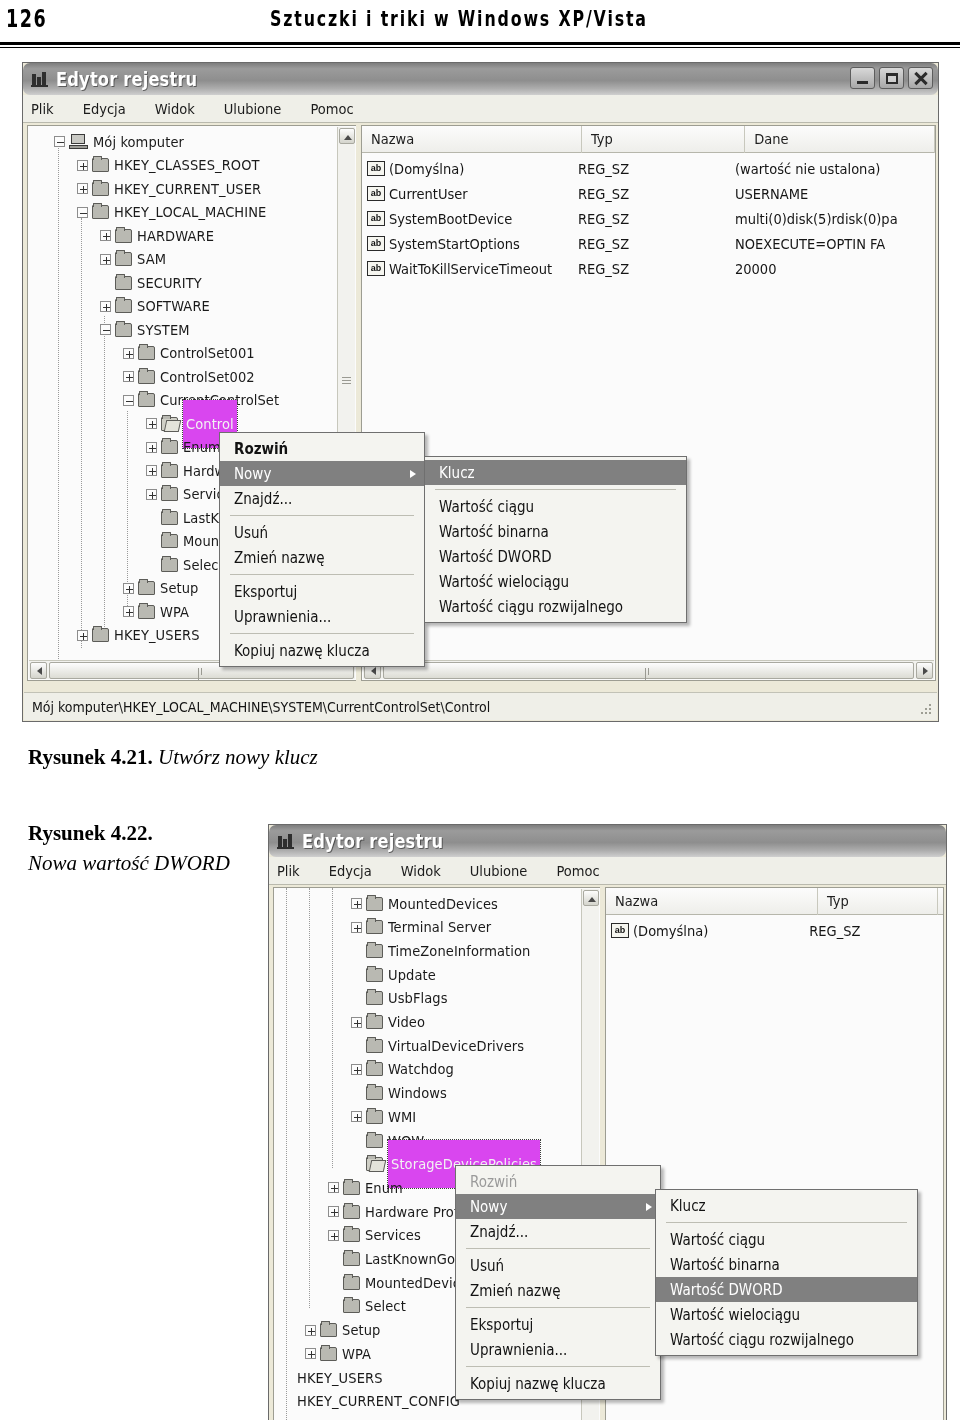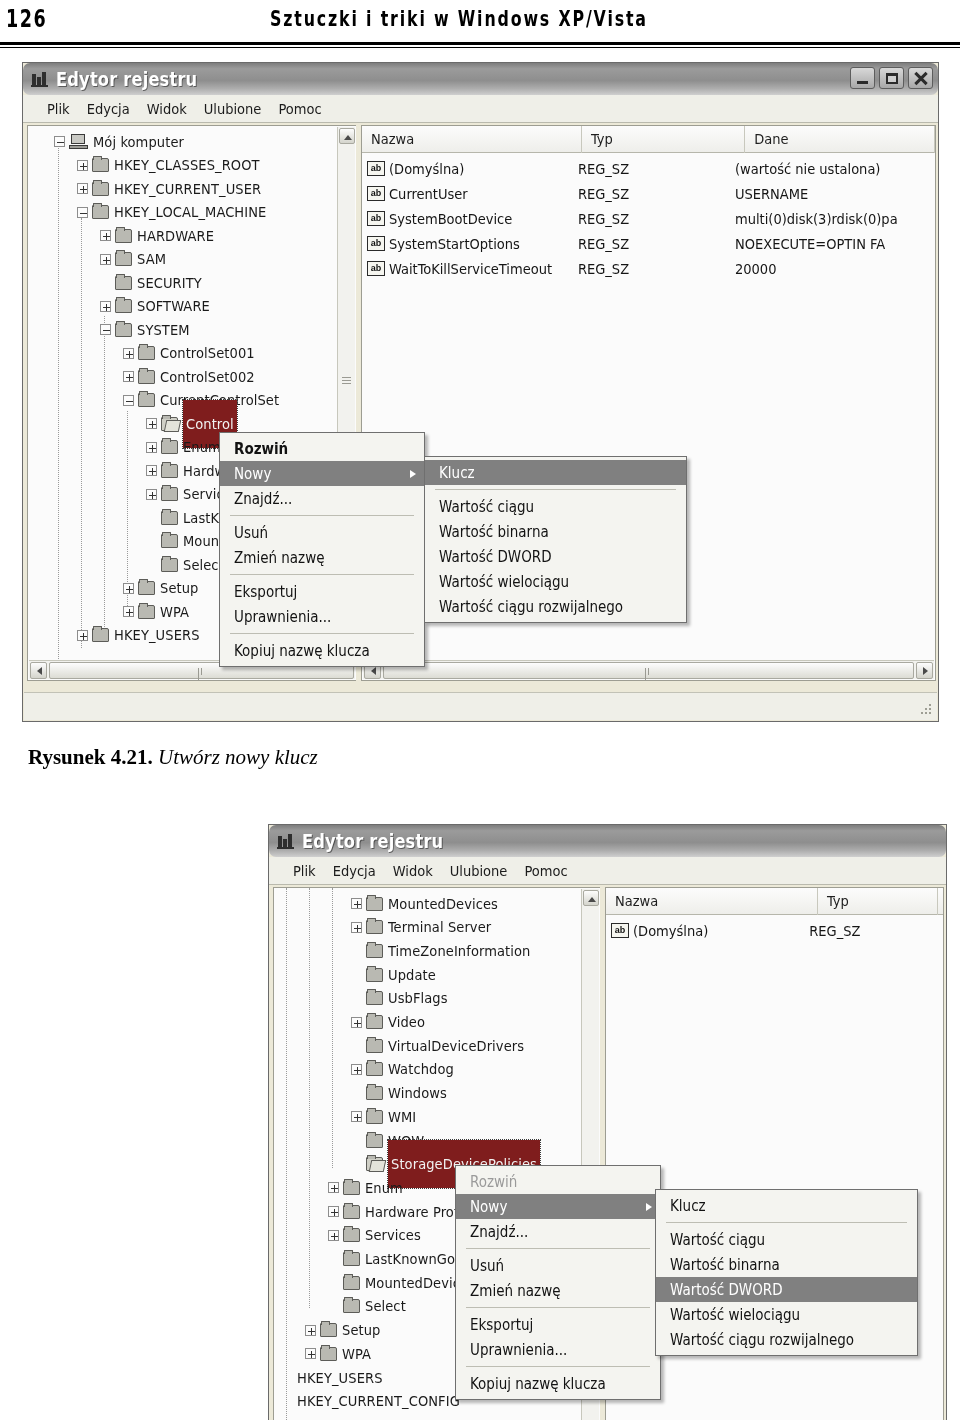"Plik" .menubar { gap: 17px -> 29px; padding-left: 24px -> 8px }
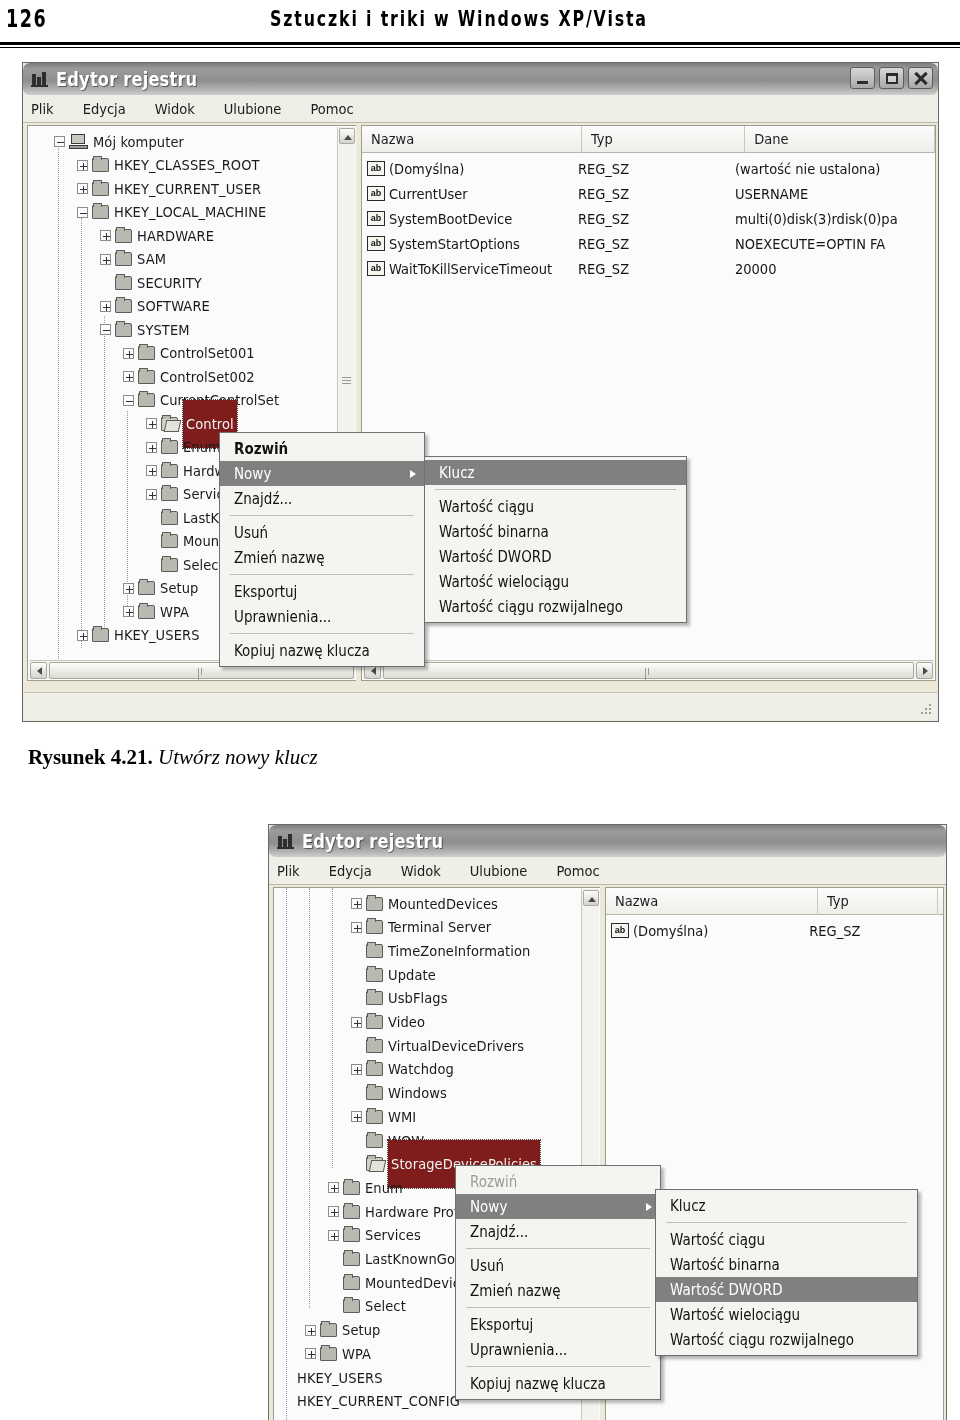"multi(0)disk(3)rdisk(0)pa" span.cell { text: 3 -> 5 }
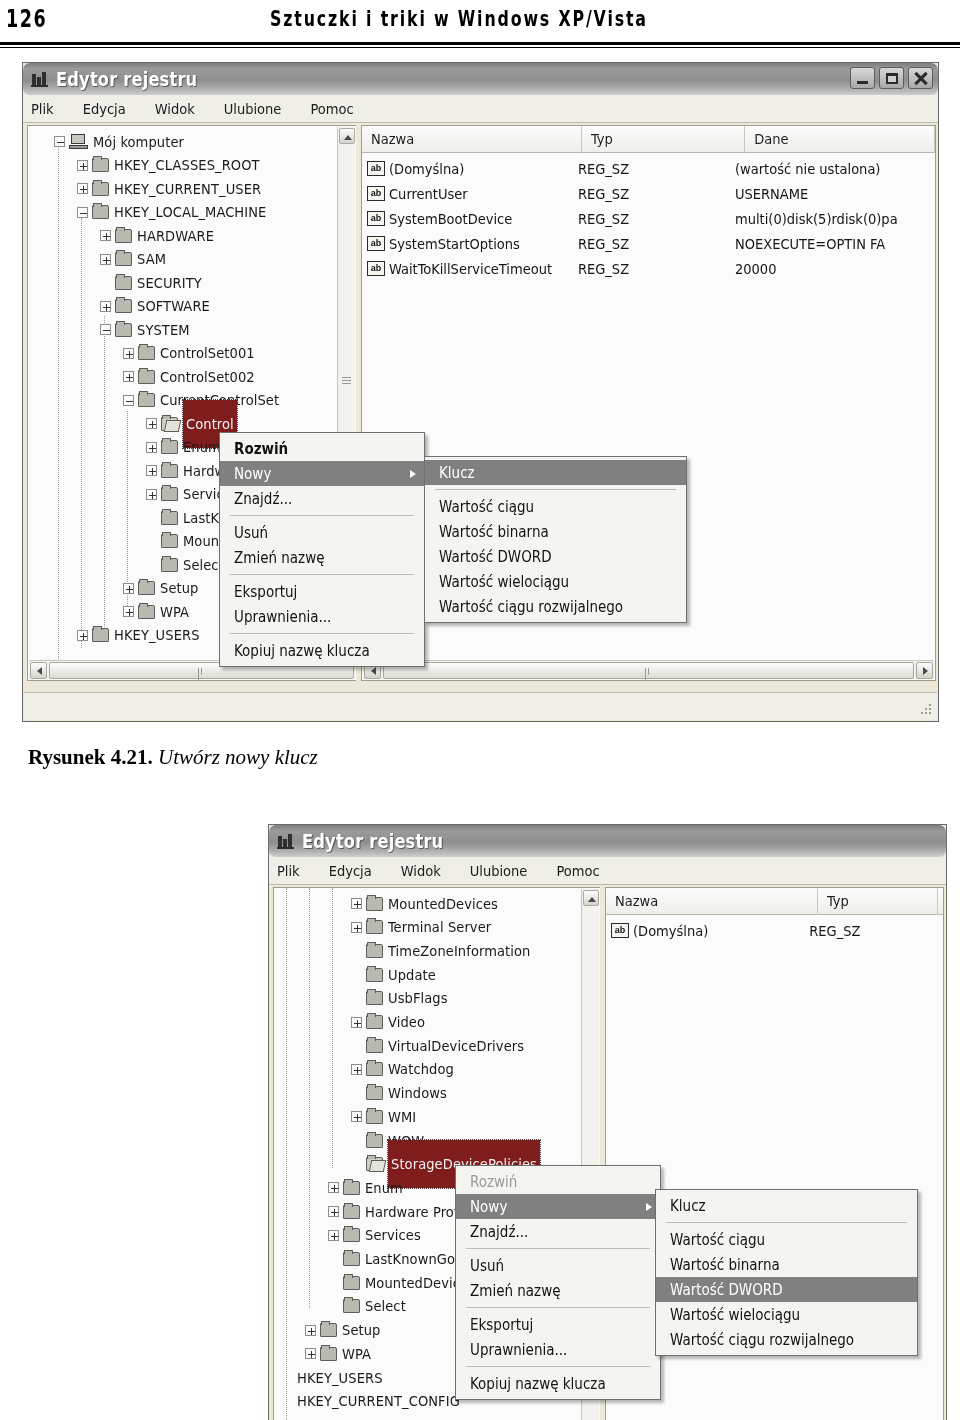"Control" .tlabel.sel { background: #7f1d1d -> #d946ef }
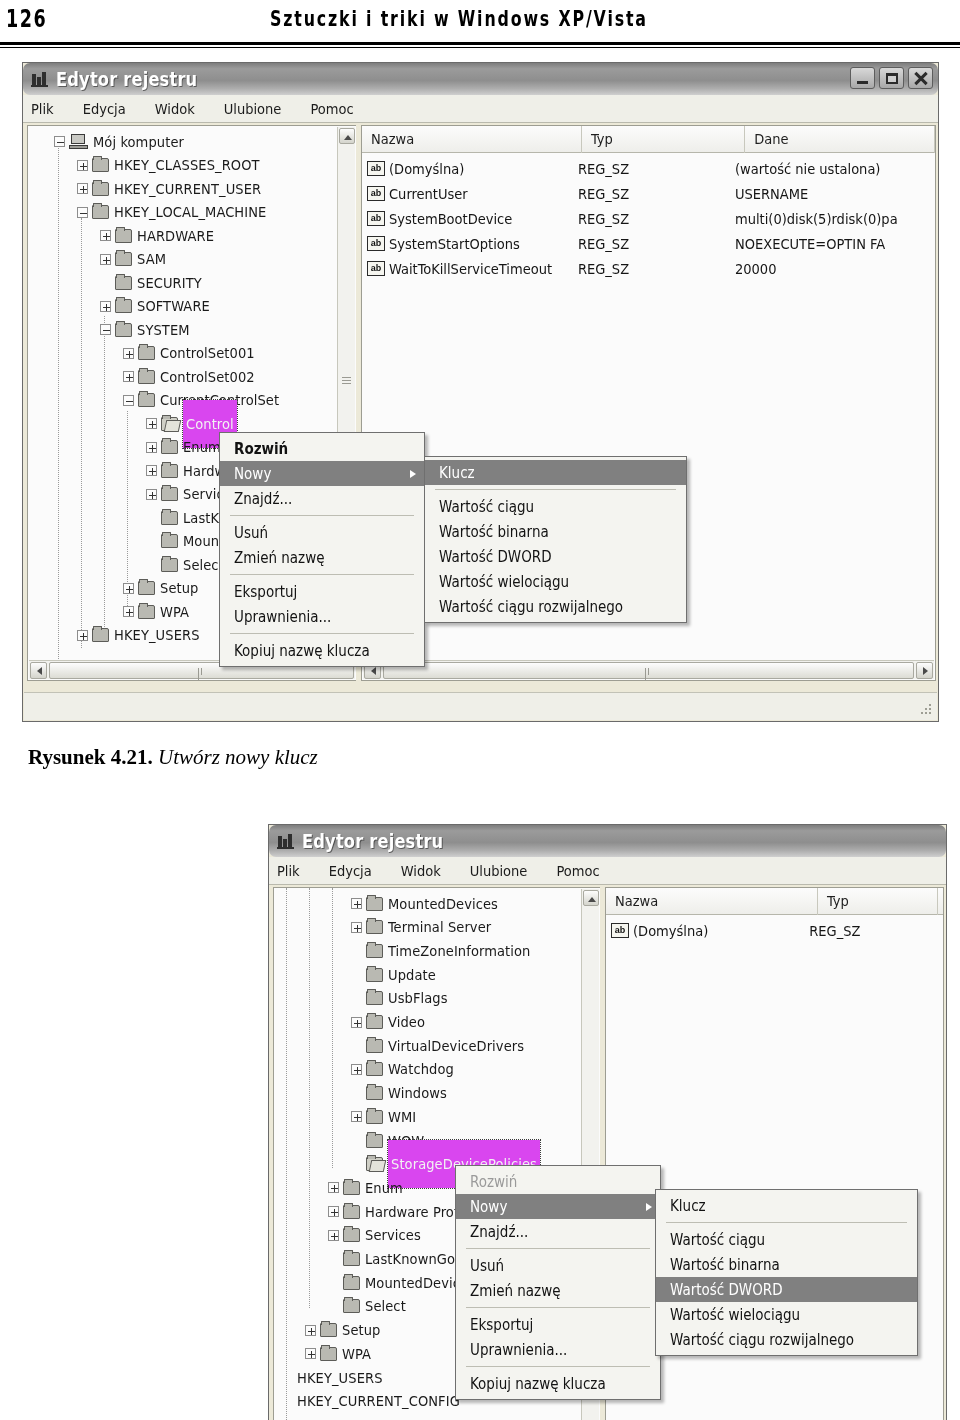"Mój" span.status-text { html: none -> <span>Mój komputer\HKEY_LOCAL_MACHINE\SYSTEM\CurrentControlSet\Control</span> }
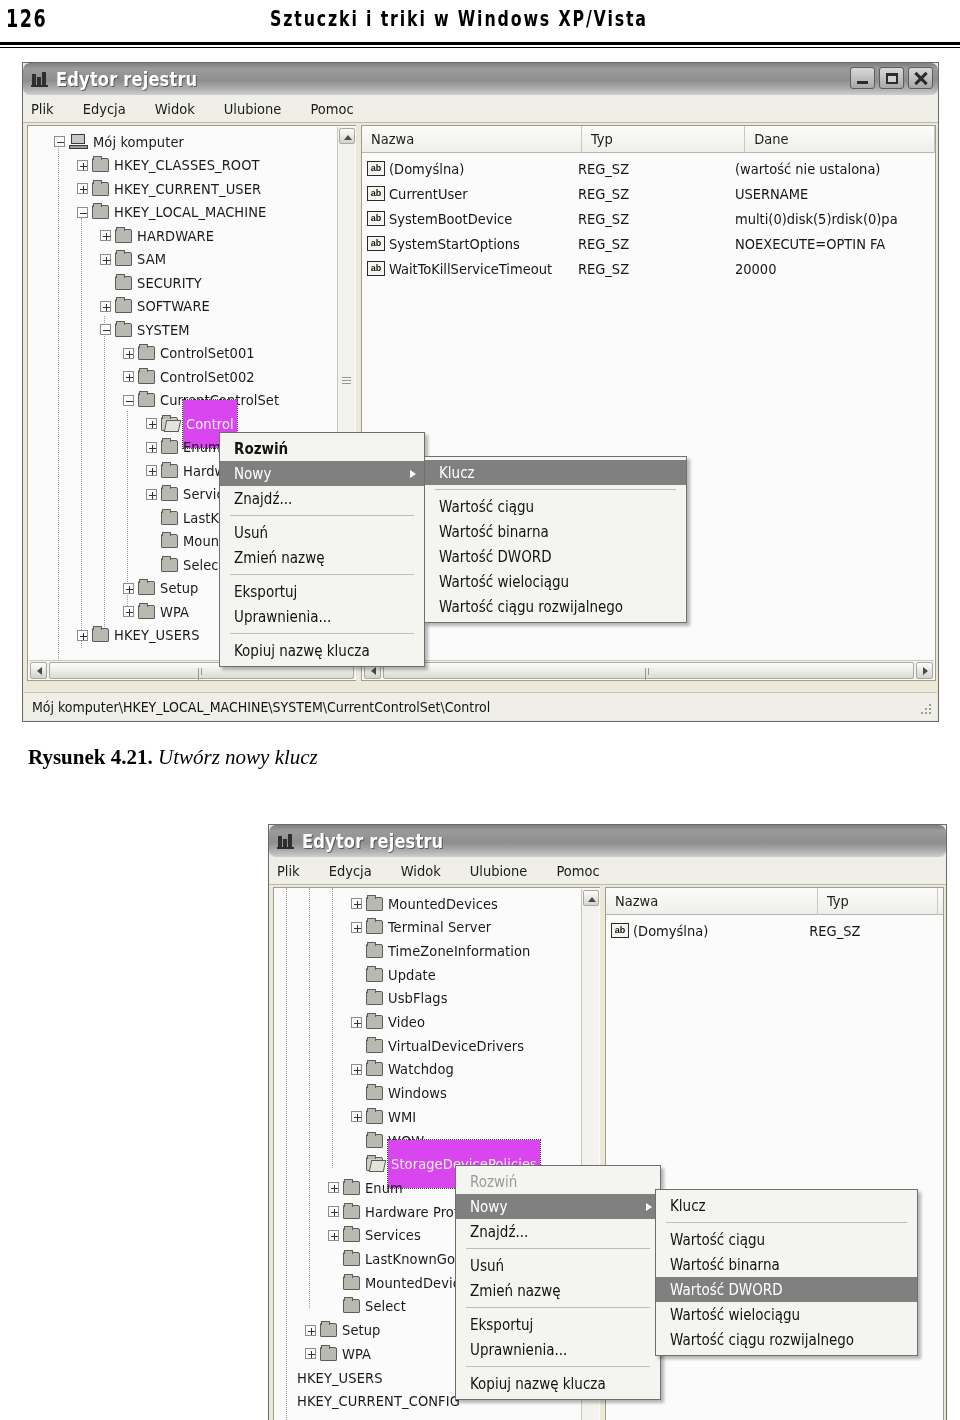"Rysunek 4.22." div.caption { html: none -> <div> <b>Rysunek 4.22.</b><br> <i>Nowa wartość DWORD</i> </div> }
